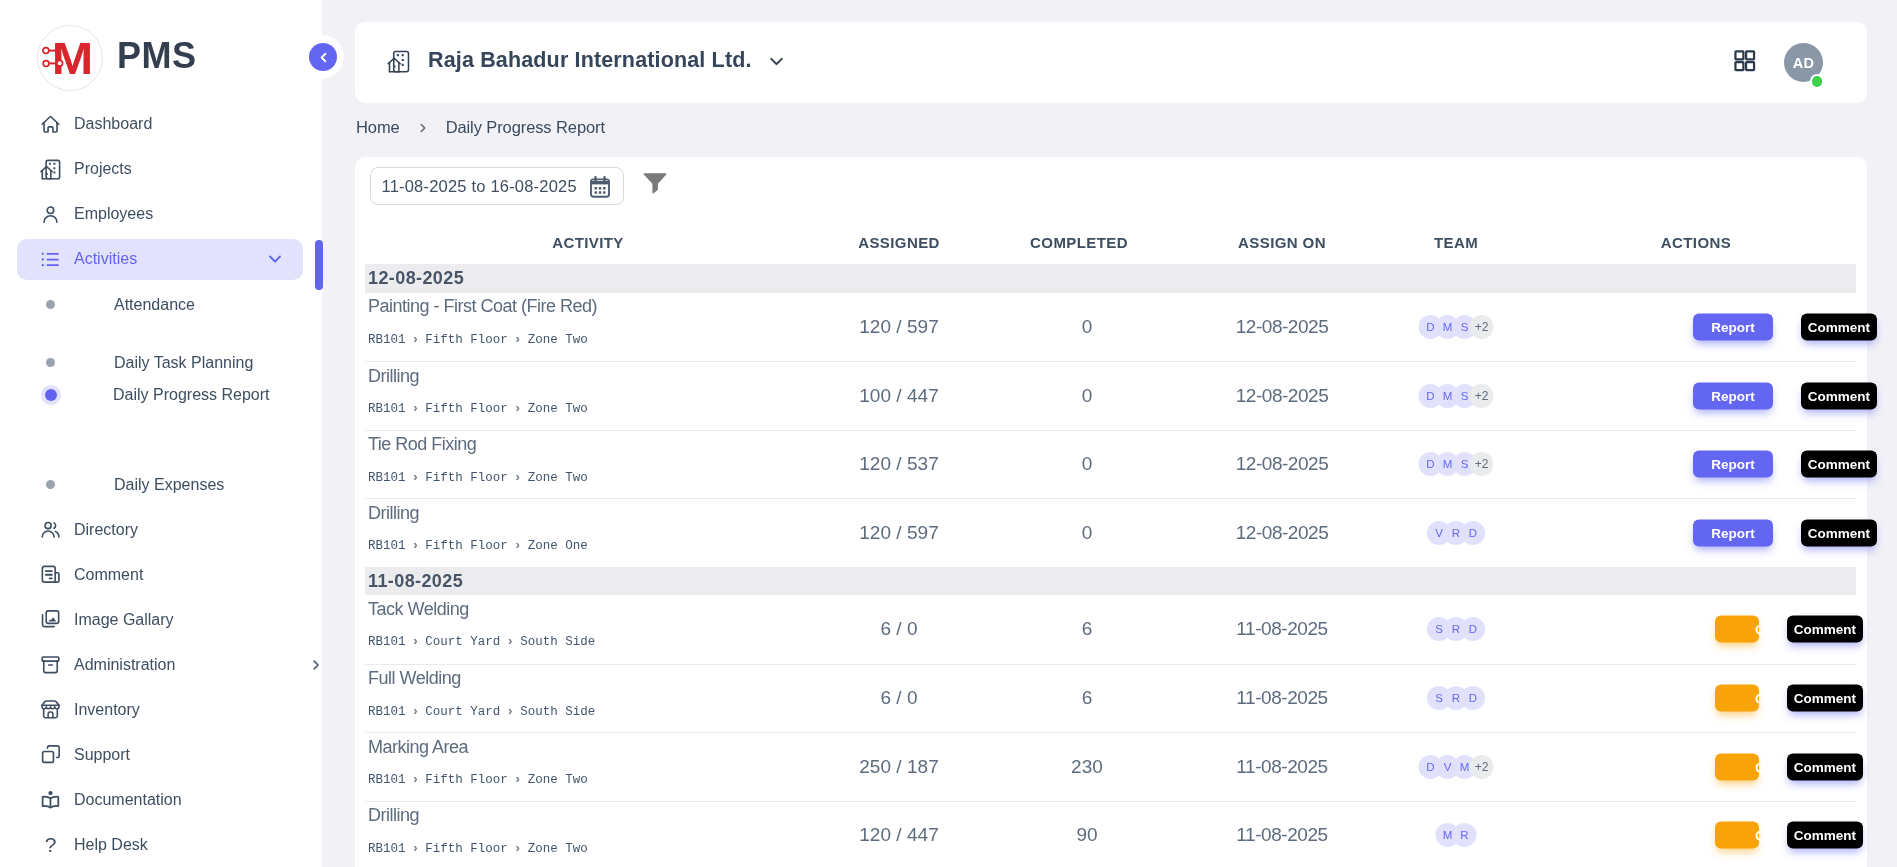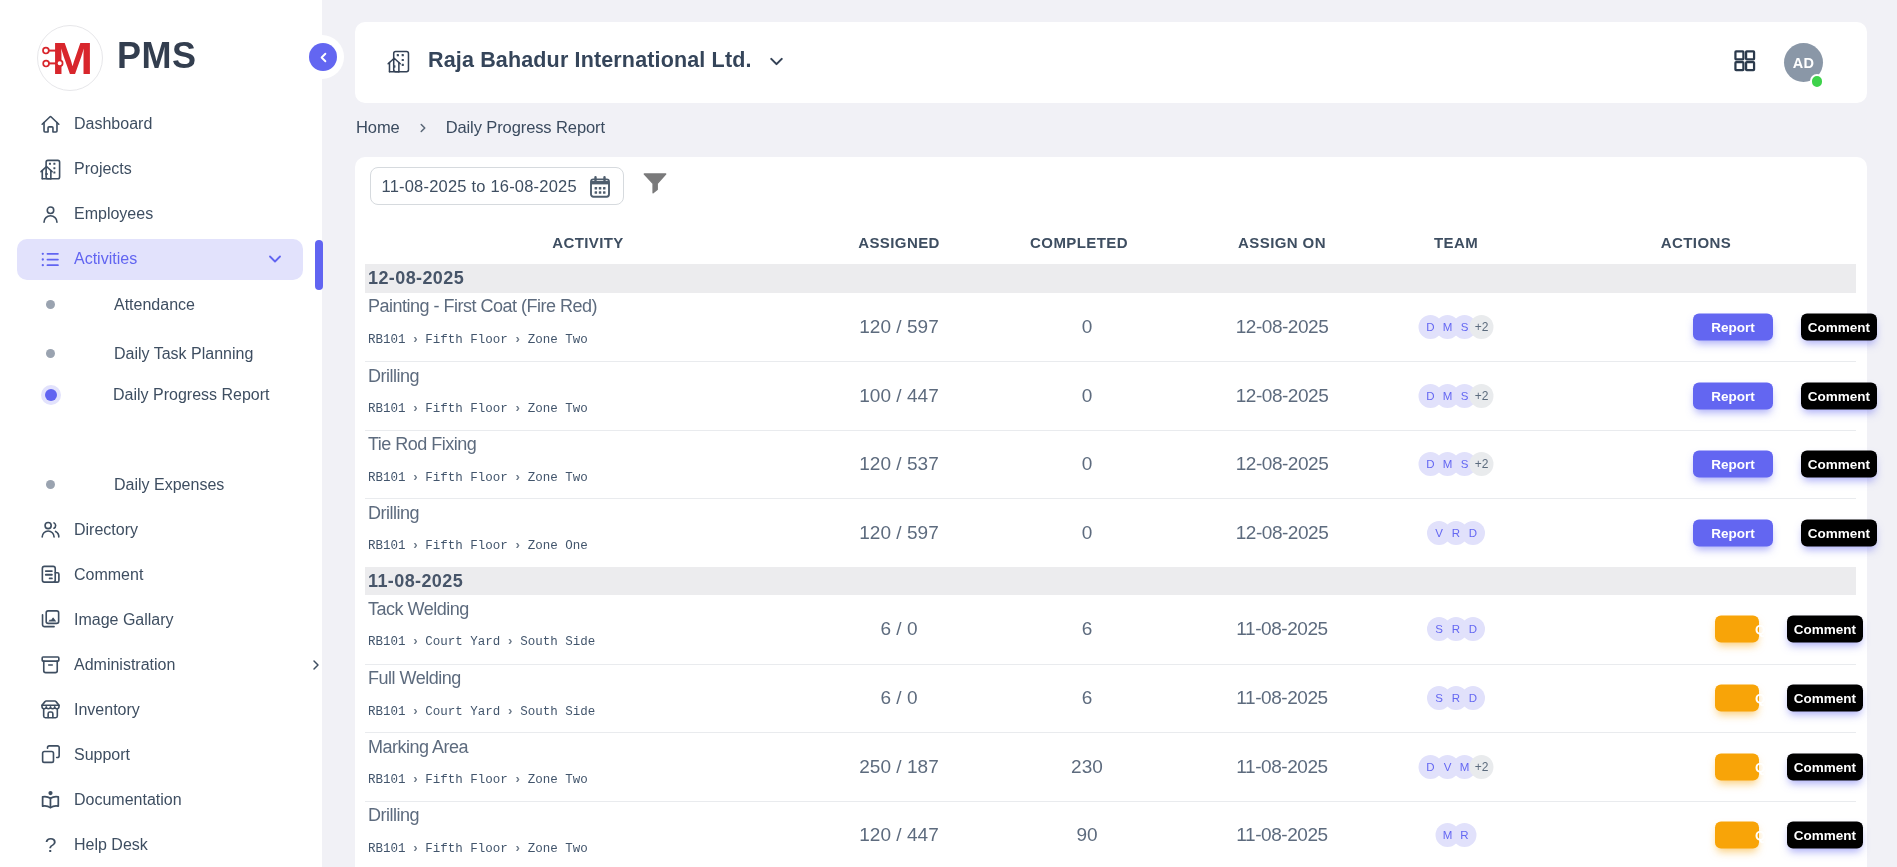"Daily Task Planning" div.smi { top: 331px -> 340px }
